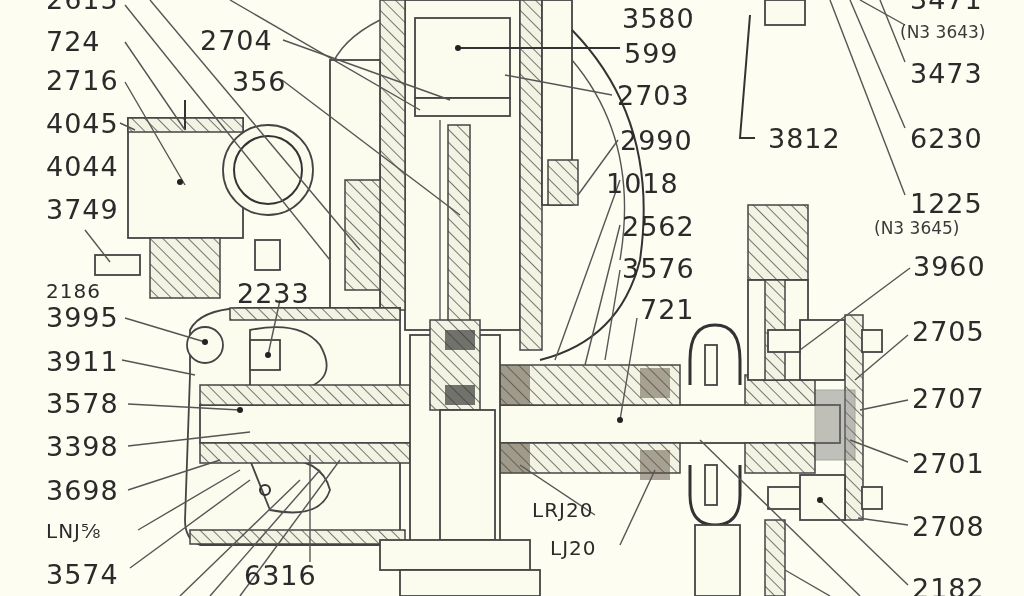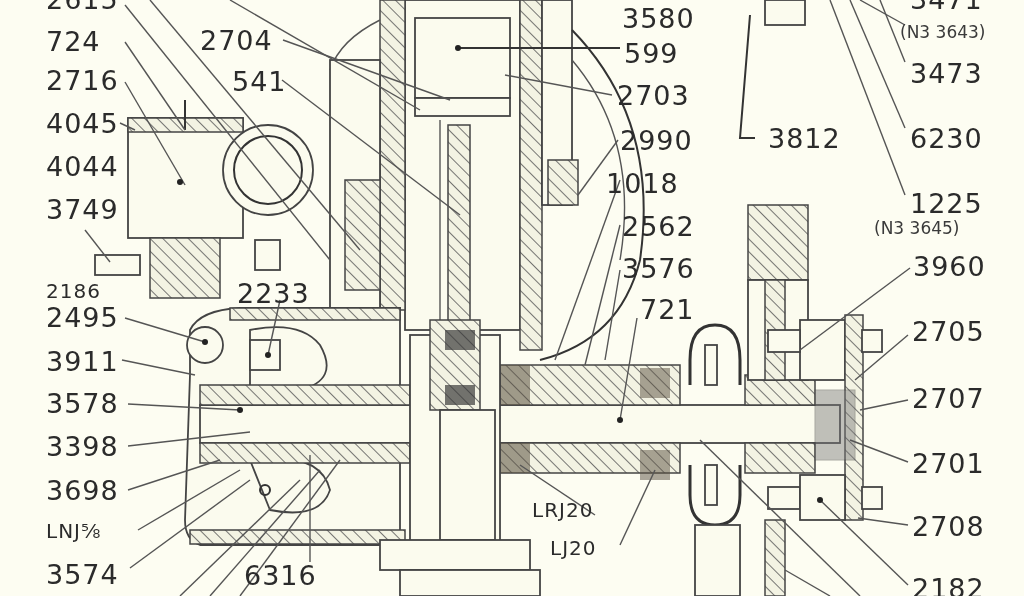"541" div.lbl { text: 541 -> 356 }
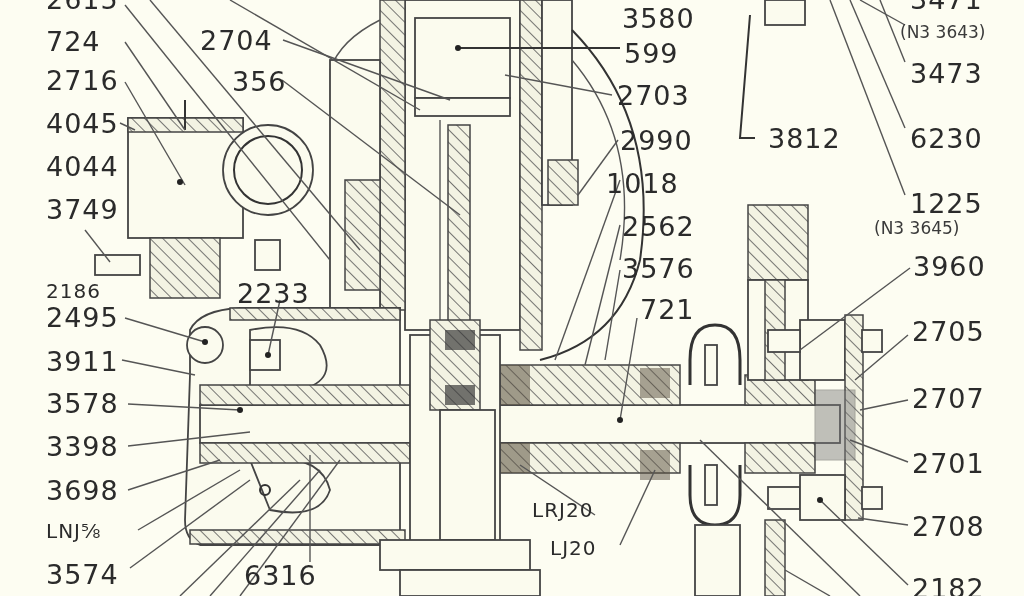"2495" div.lbl { text: 2495 -> 3995 }
